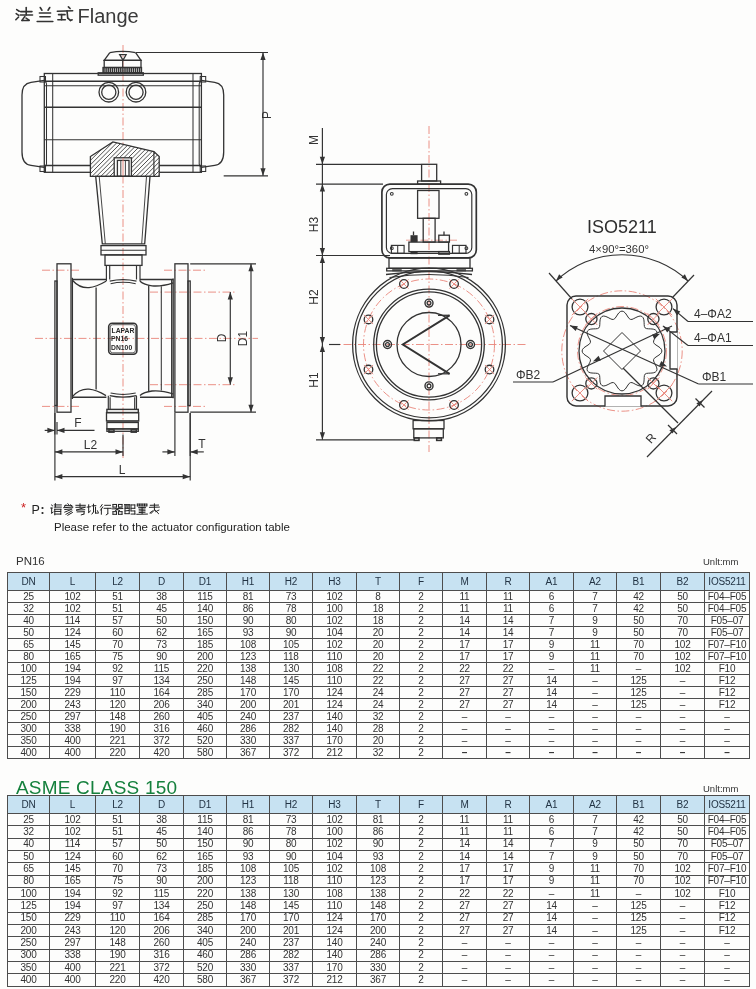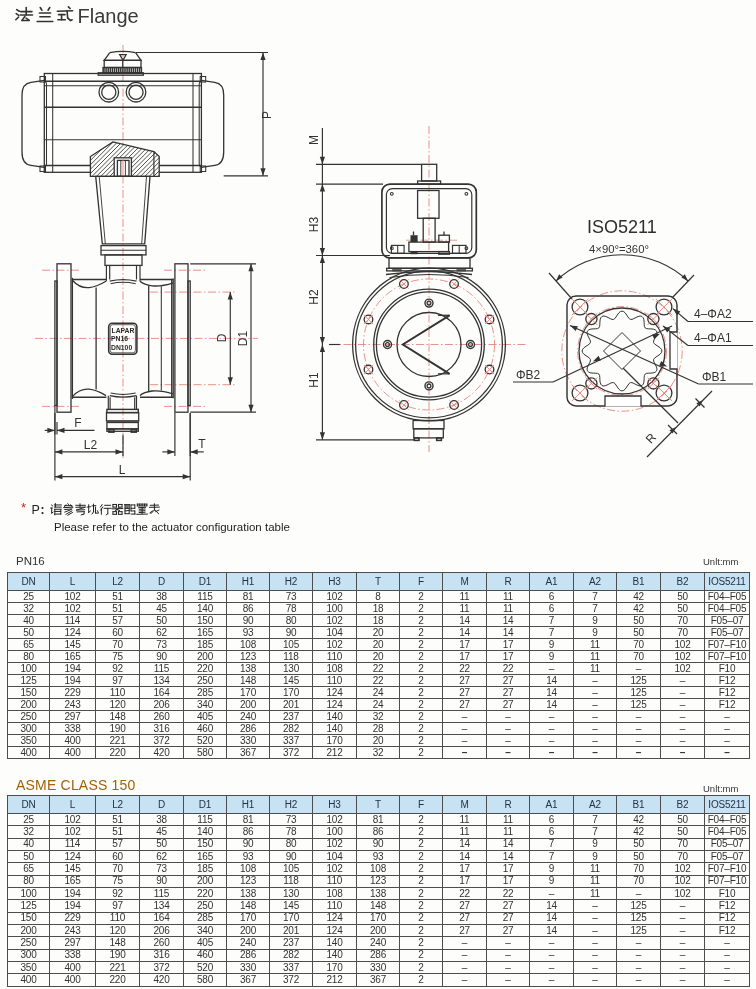"ASME CLASS 150" div.lbl { color: #a16207 -> #15803d; font-size: 14px -> 19px }
